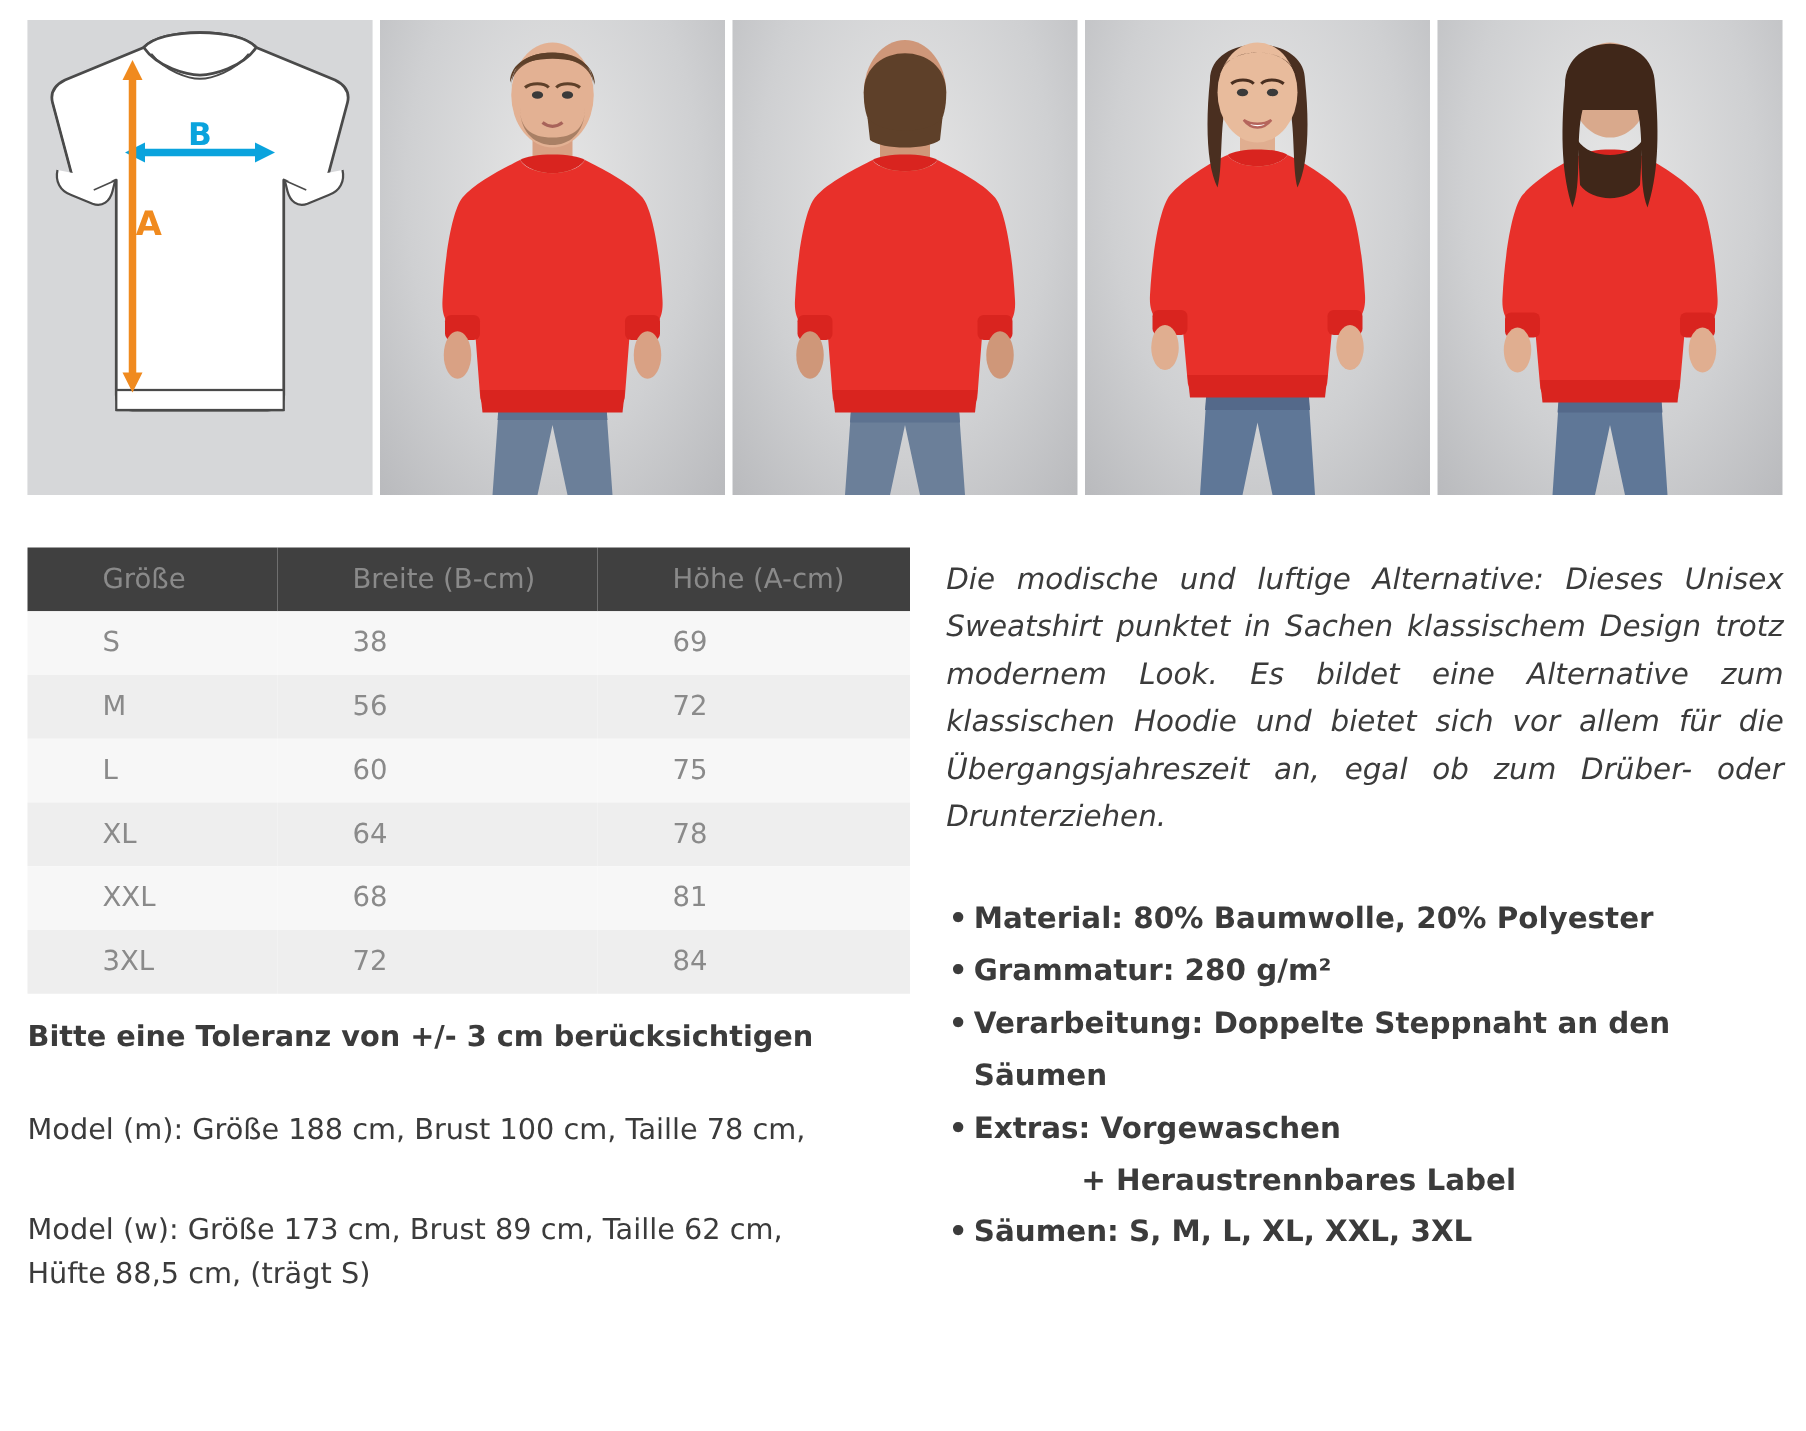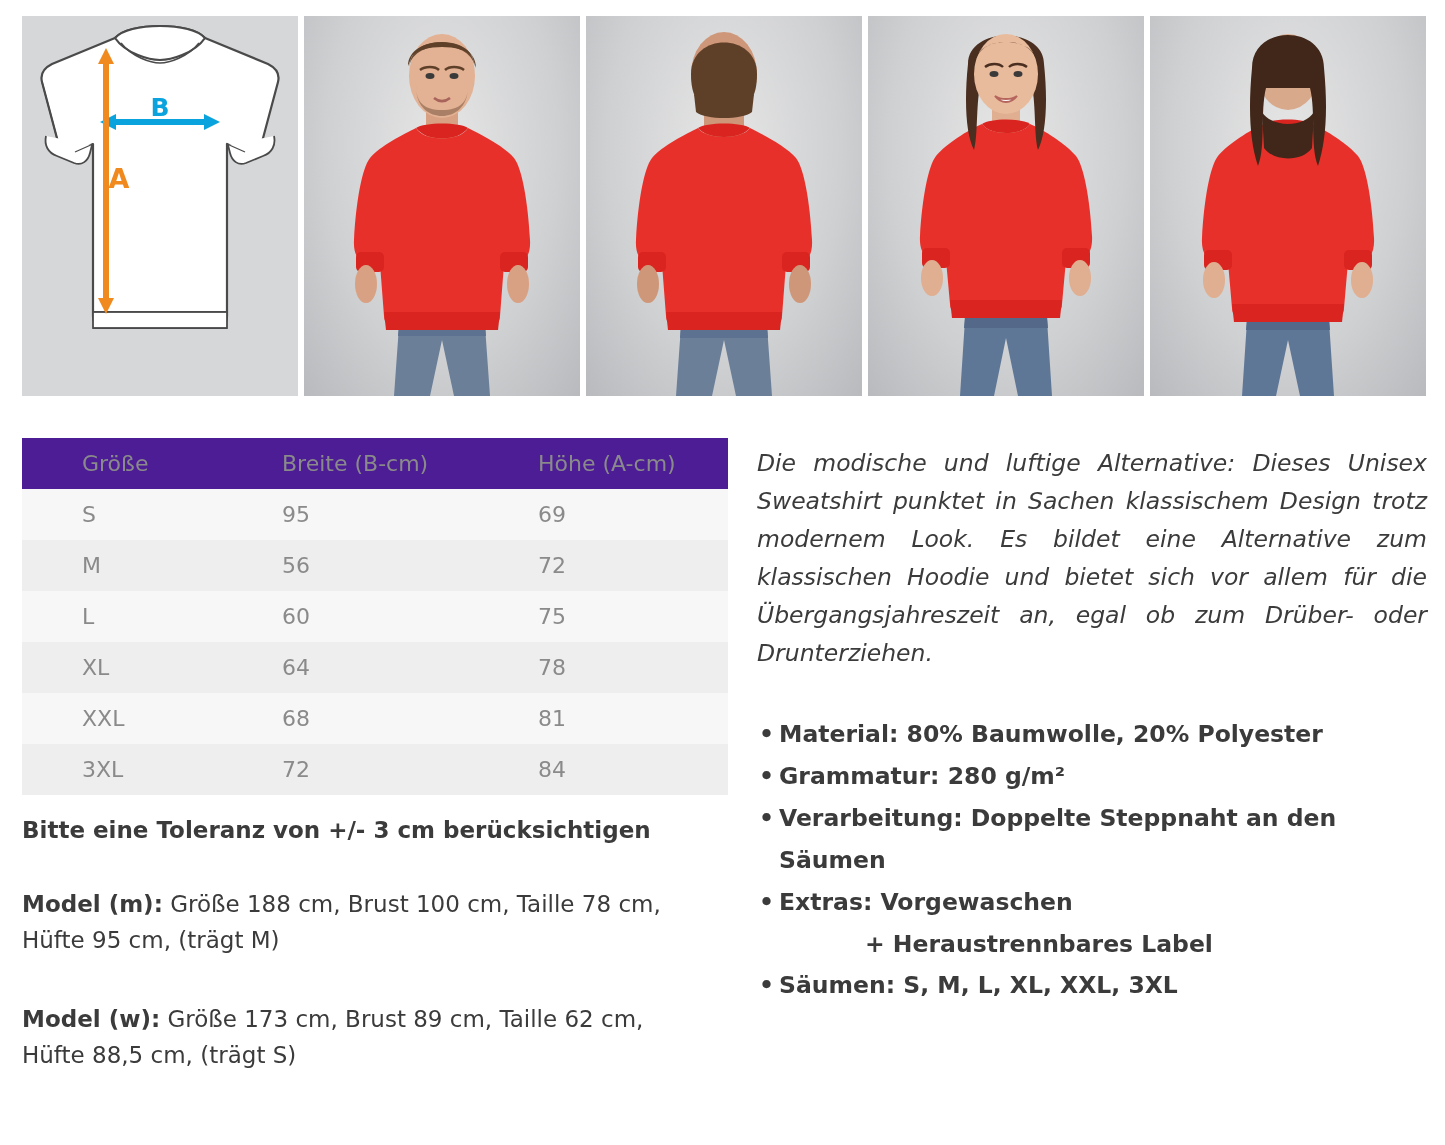"Größe" table.size-table thead tr { background: #4c1d95 -> #404040 }
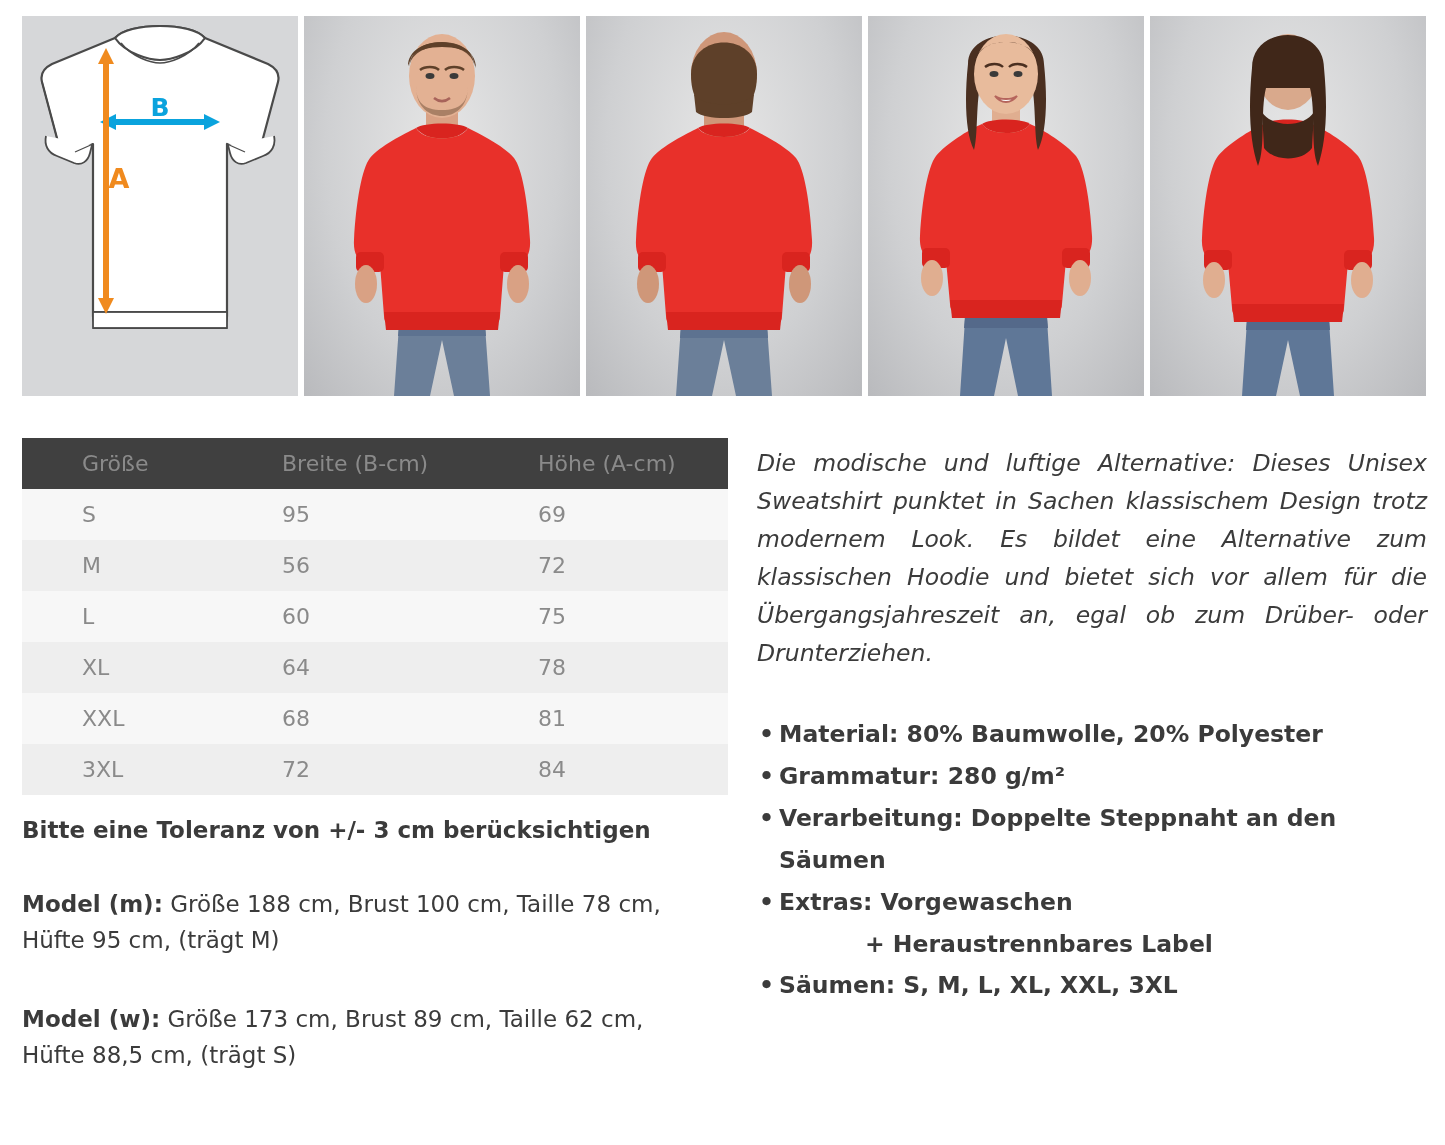"95" td { text: 95 -> 38 }
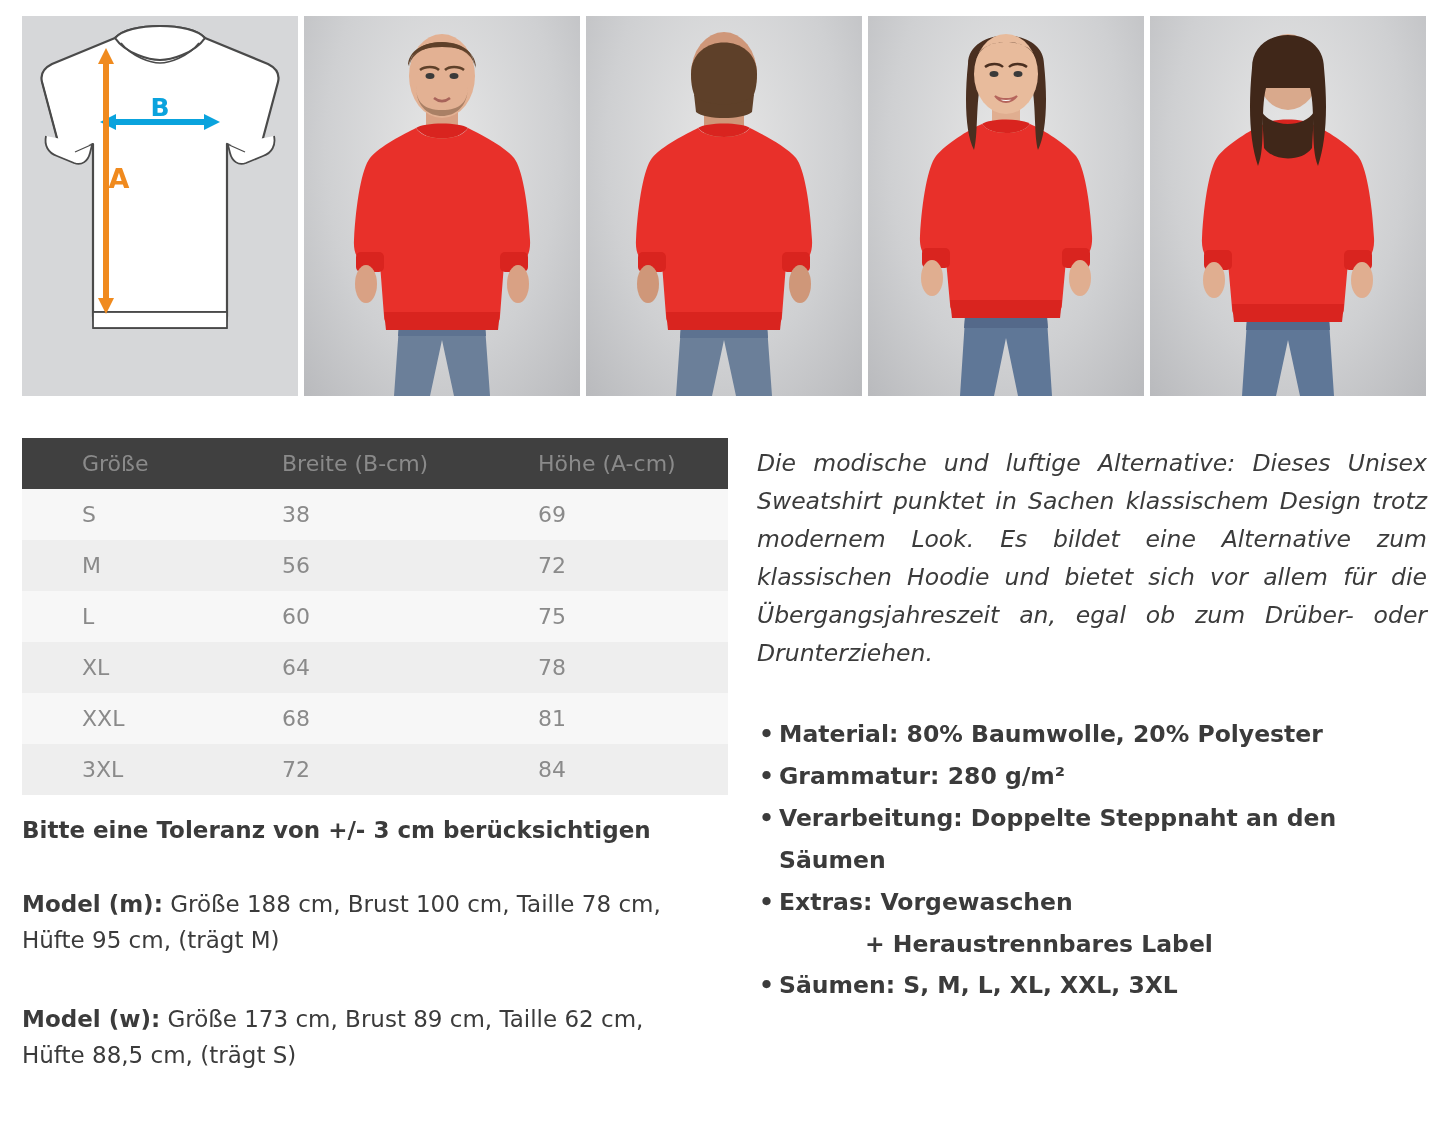"Model (m):" .model-block b { font-weight: bold -> normal }
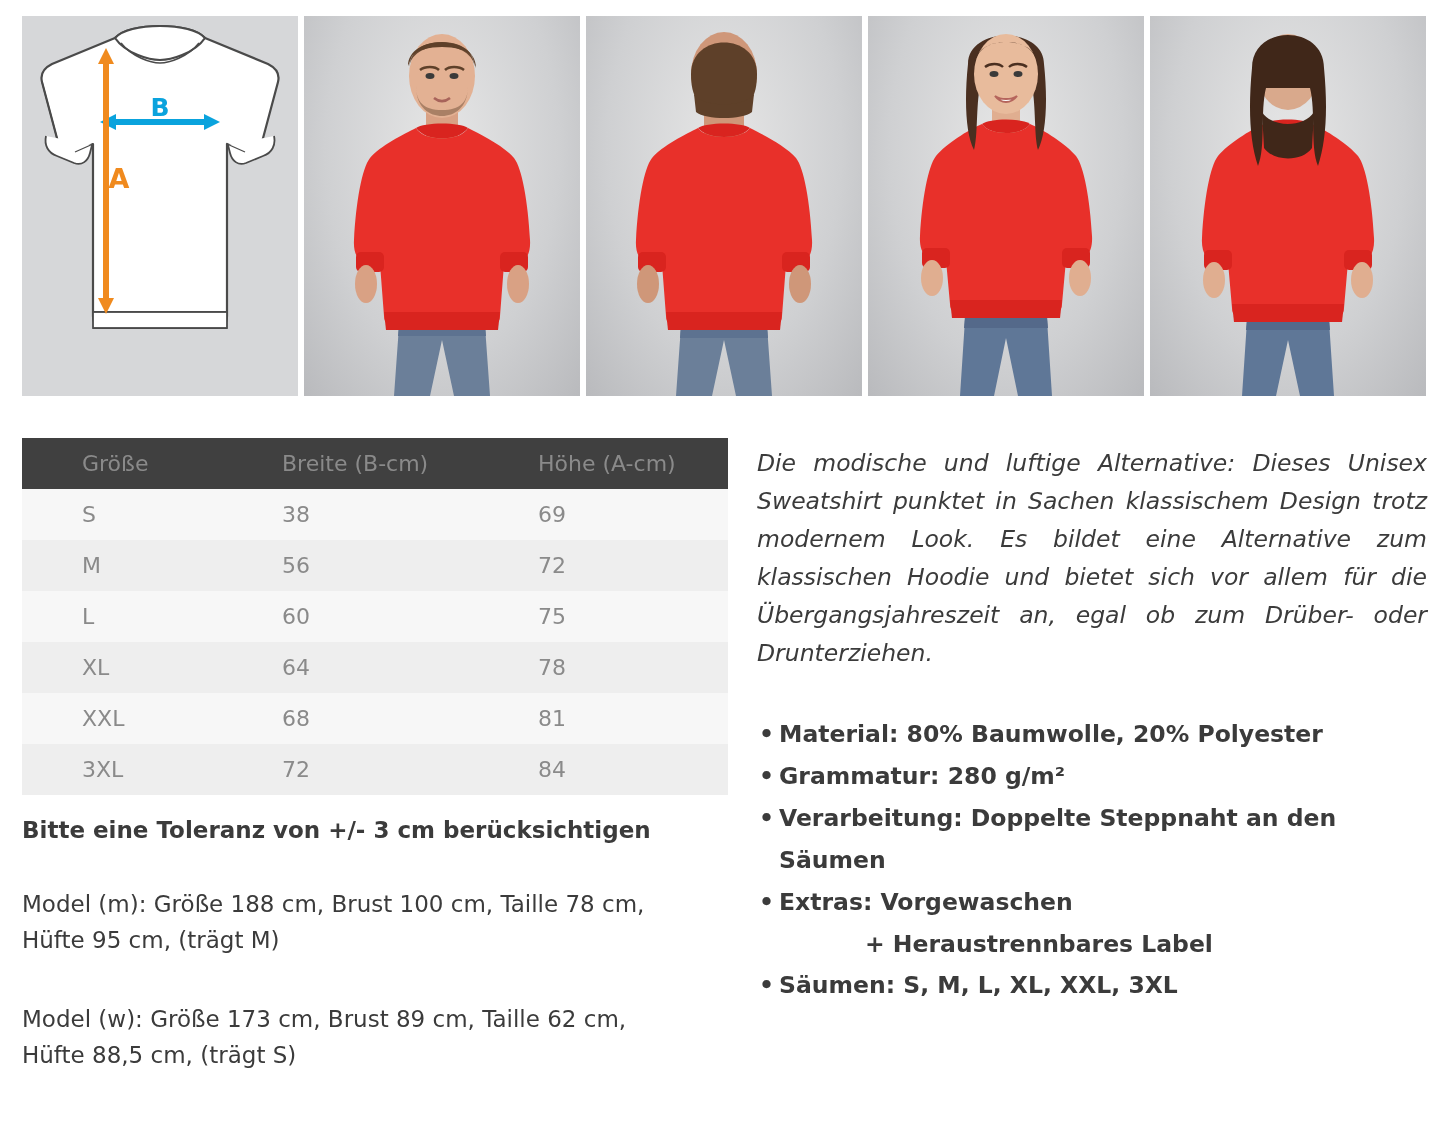"Hüfte 95 cm, (trägt M)" span { html: <span>Hüfte 95 cm, (trägt M)</span> -> none }
